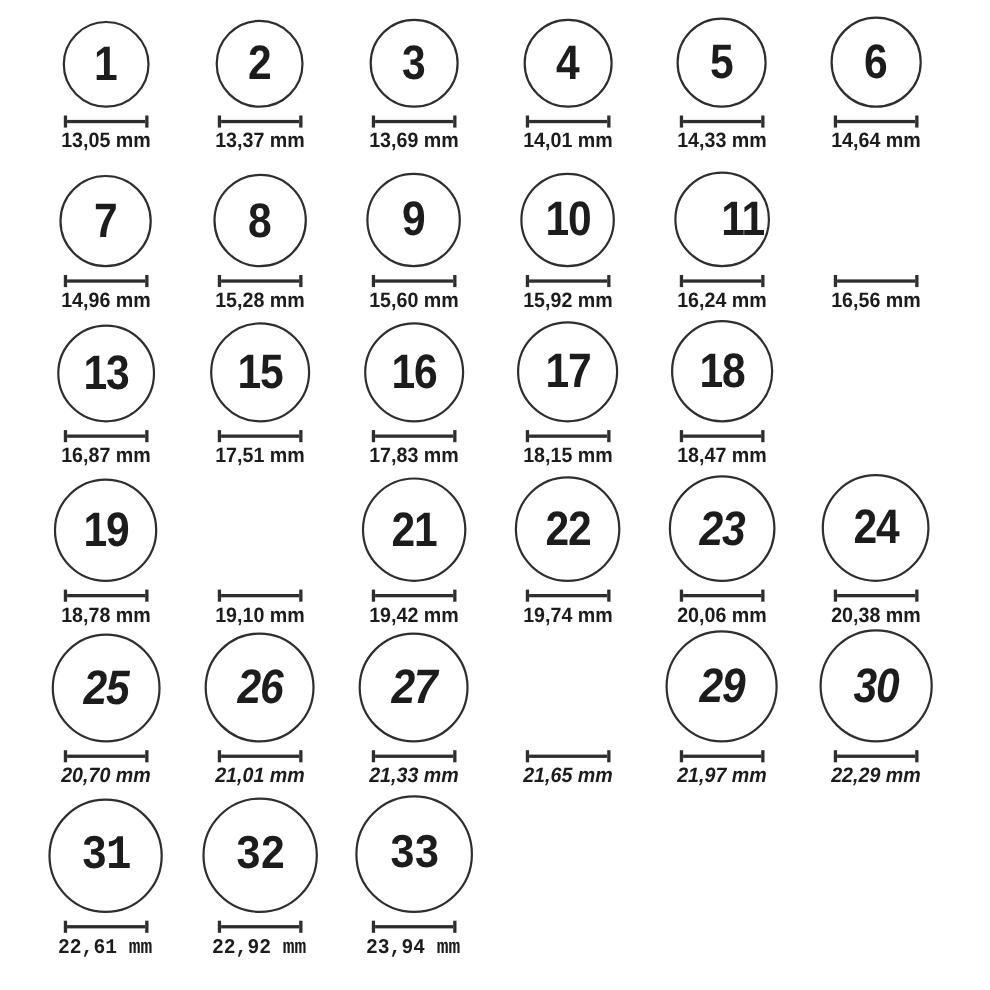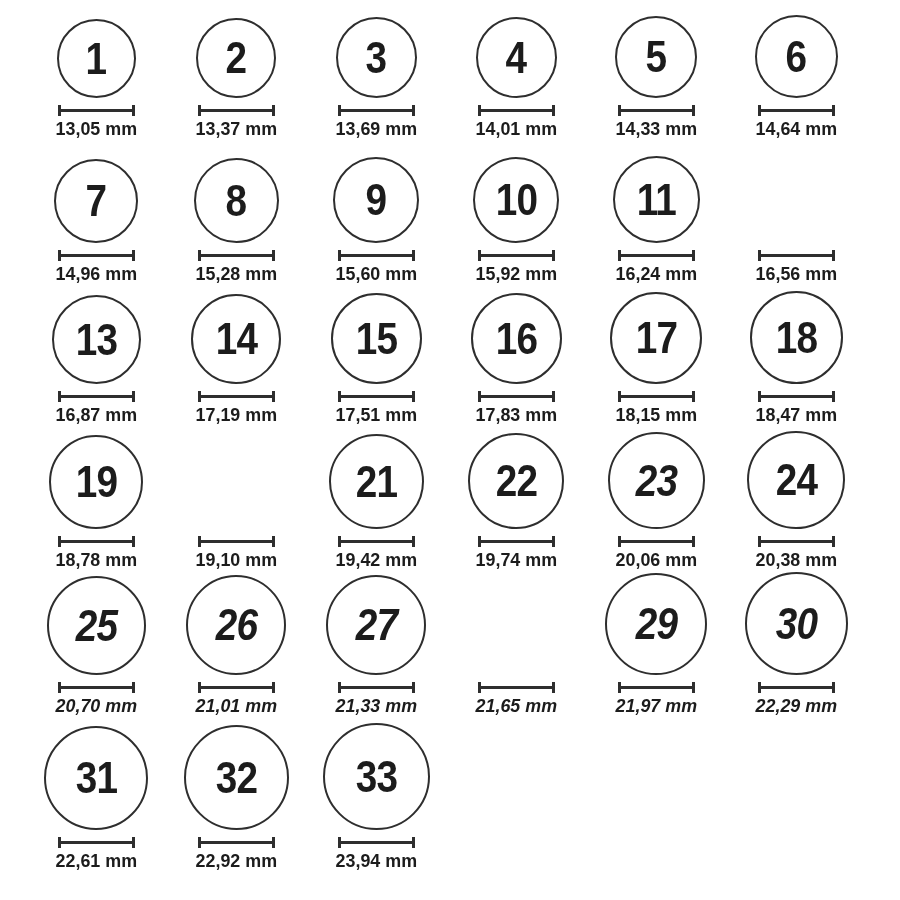"11" div.circle { justify-content: none -> flex-end }
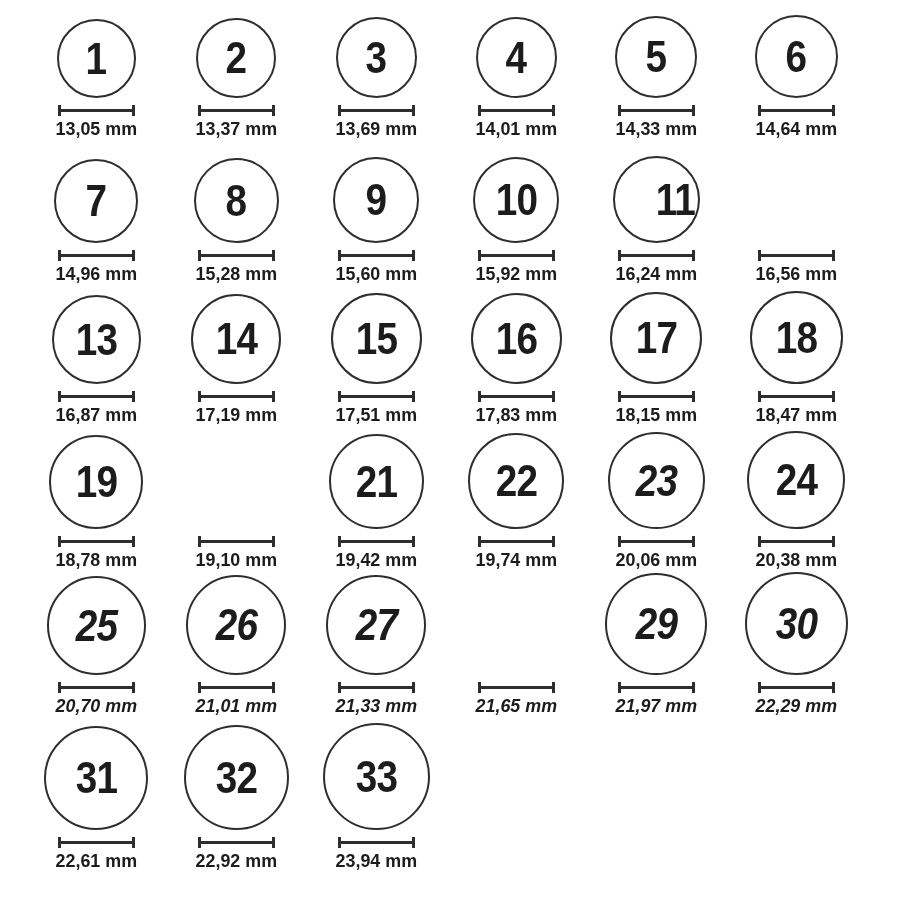"14" div.cell { html: <div> <div> <span>14</span> </div> <div> <span></span> <span></span> <span></span> </div> <div>17,19 mm</div> </div> -> none }
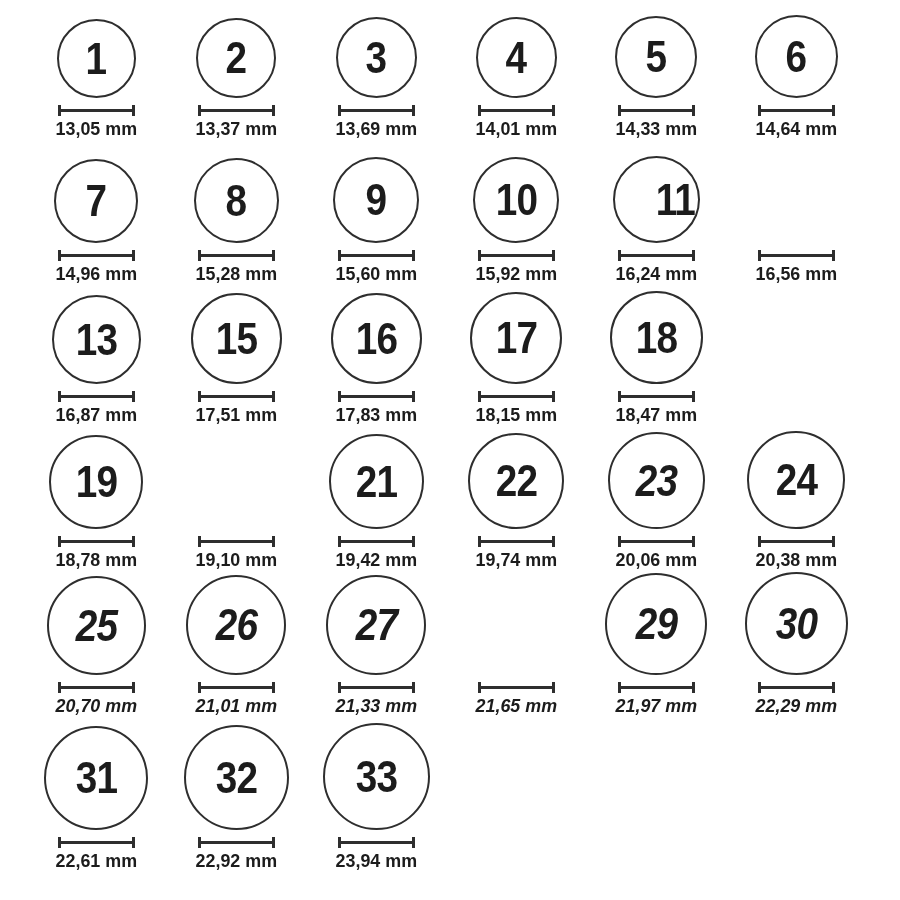"31" div.row { font-family: none -> Liberation Mono, monospace }
